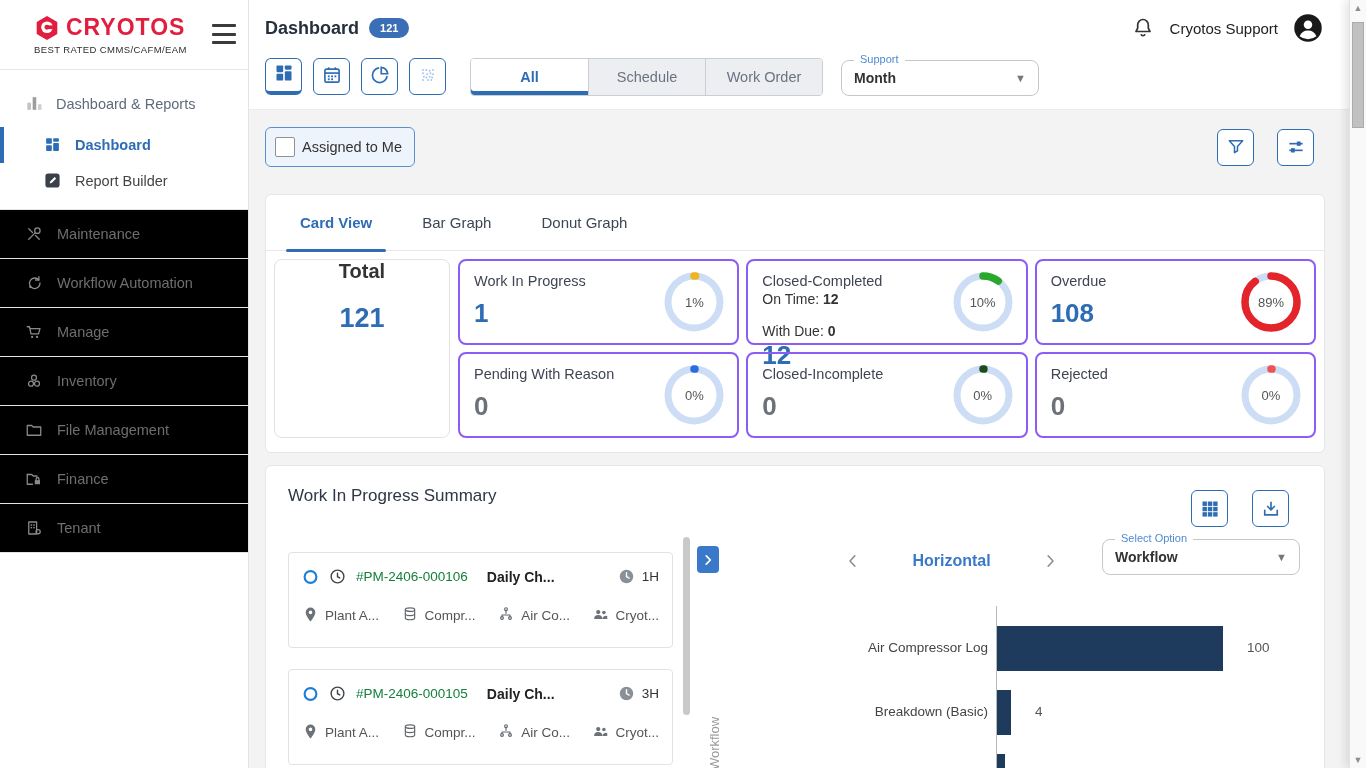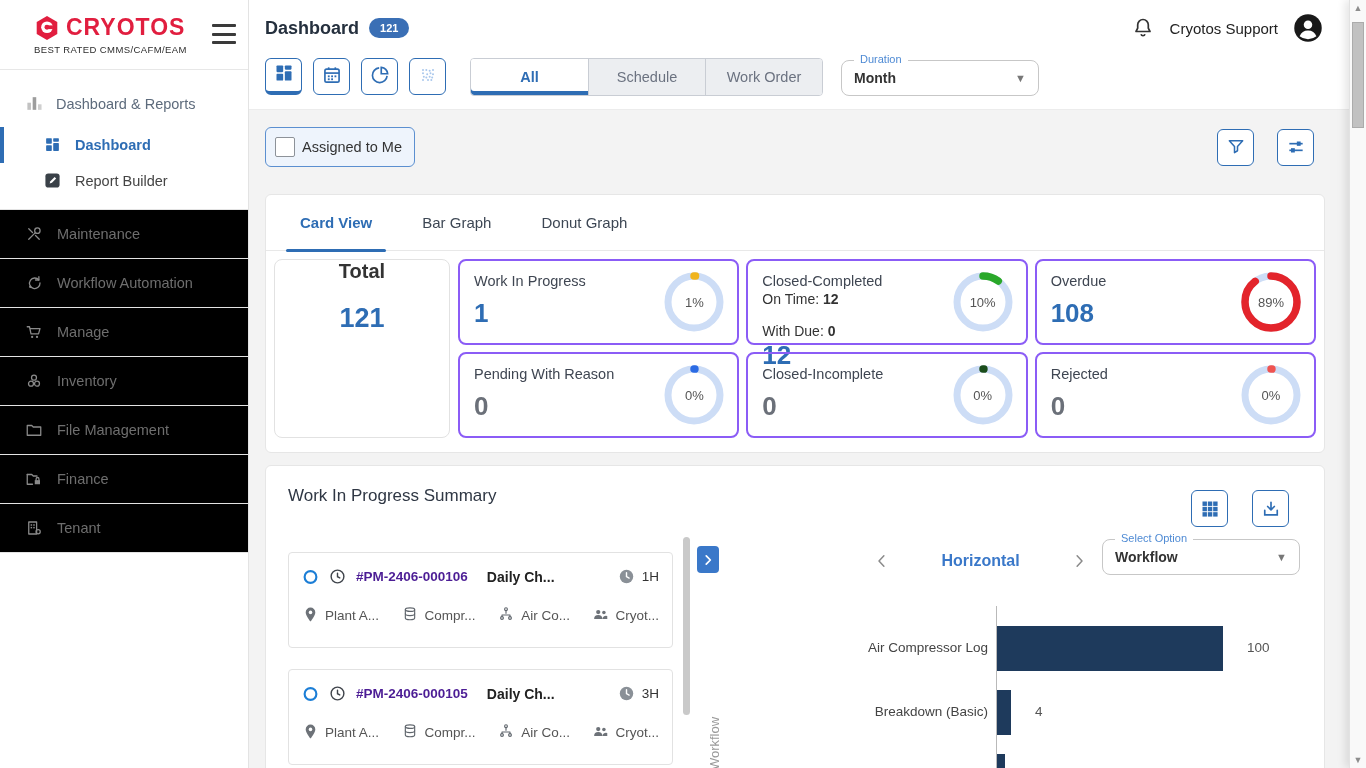"Duration" span.select-legend { text: Duration -> Support }
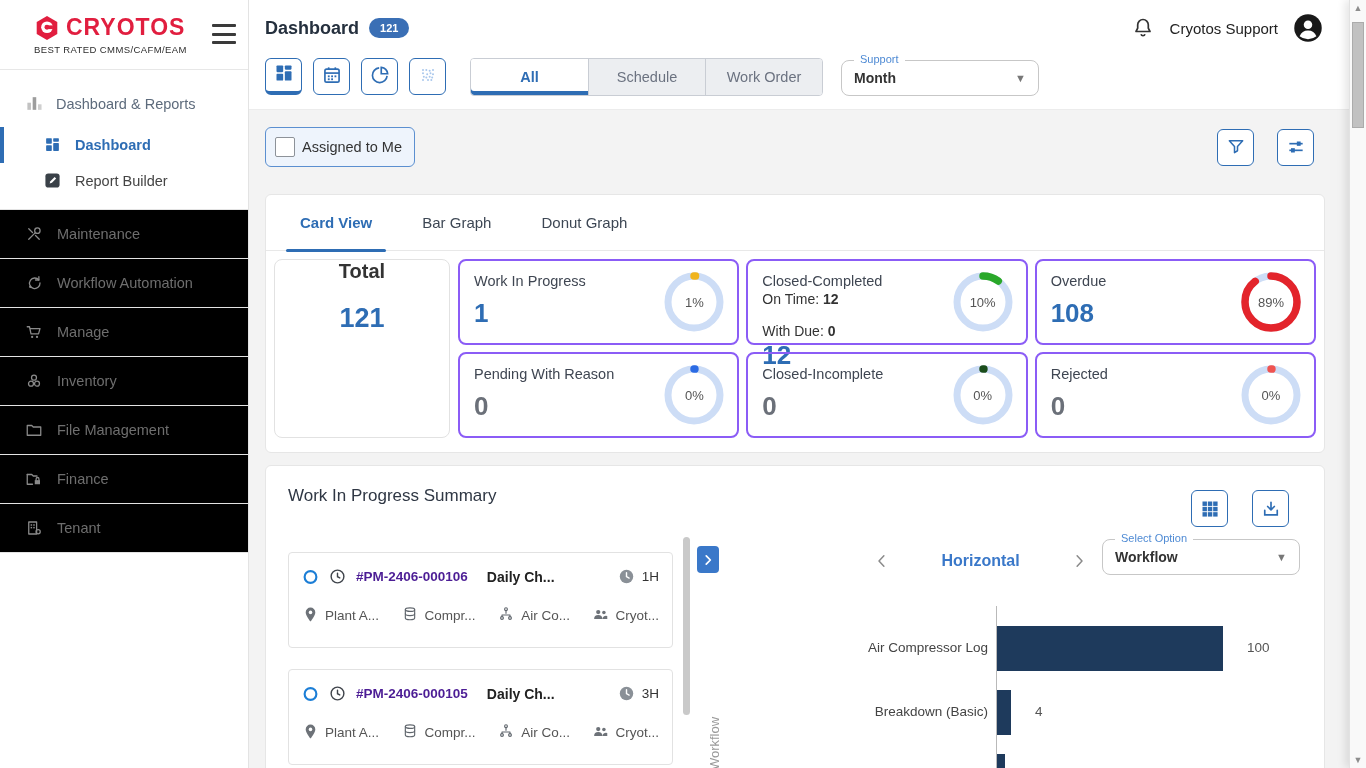"Horizontal" .chart-nav { left: 607px -> 578px }
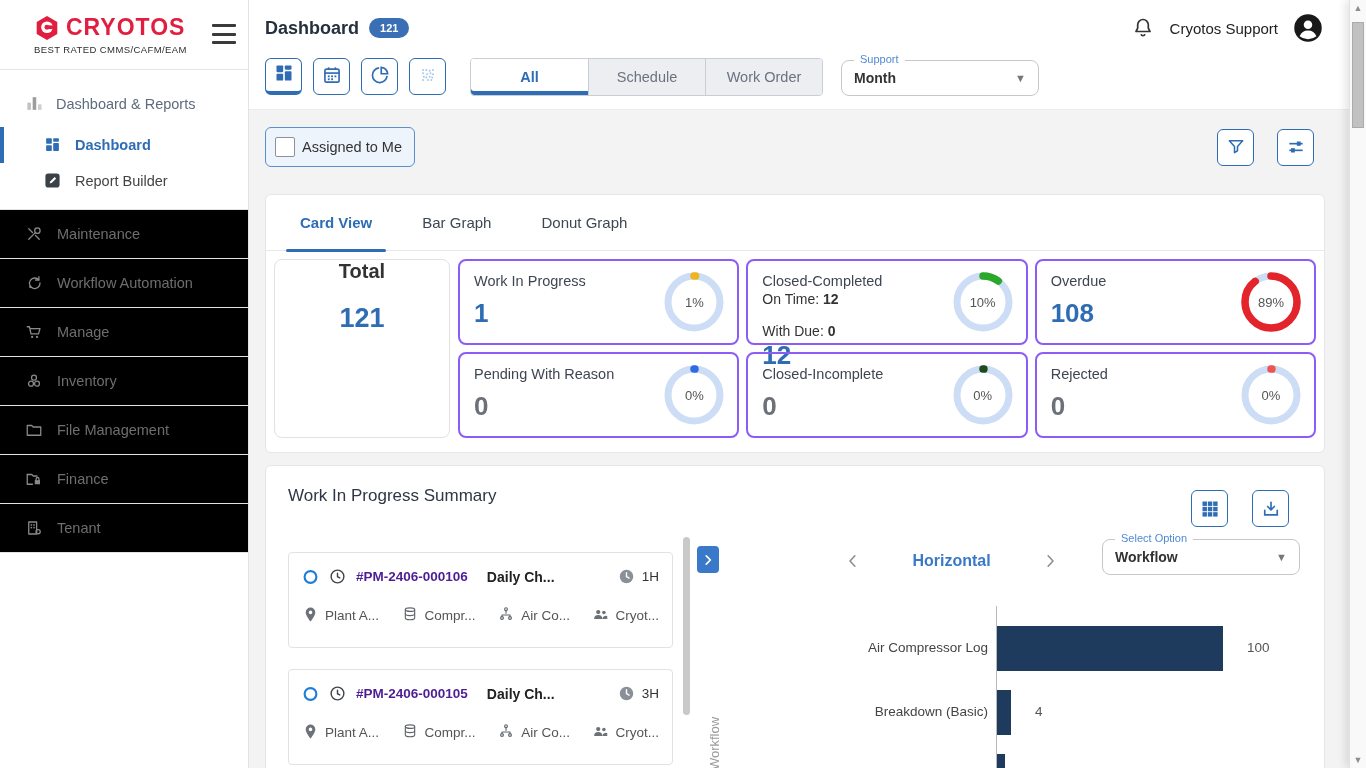"#PM-2406-000106" .wip-id { color: #4c1d95 -> #15803d; font-weight: bold -> normal }
